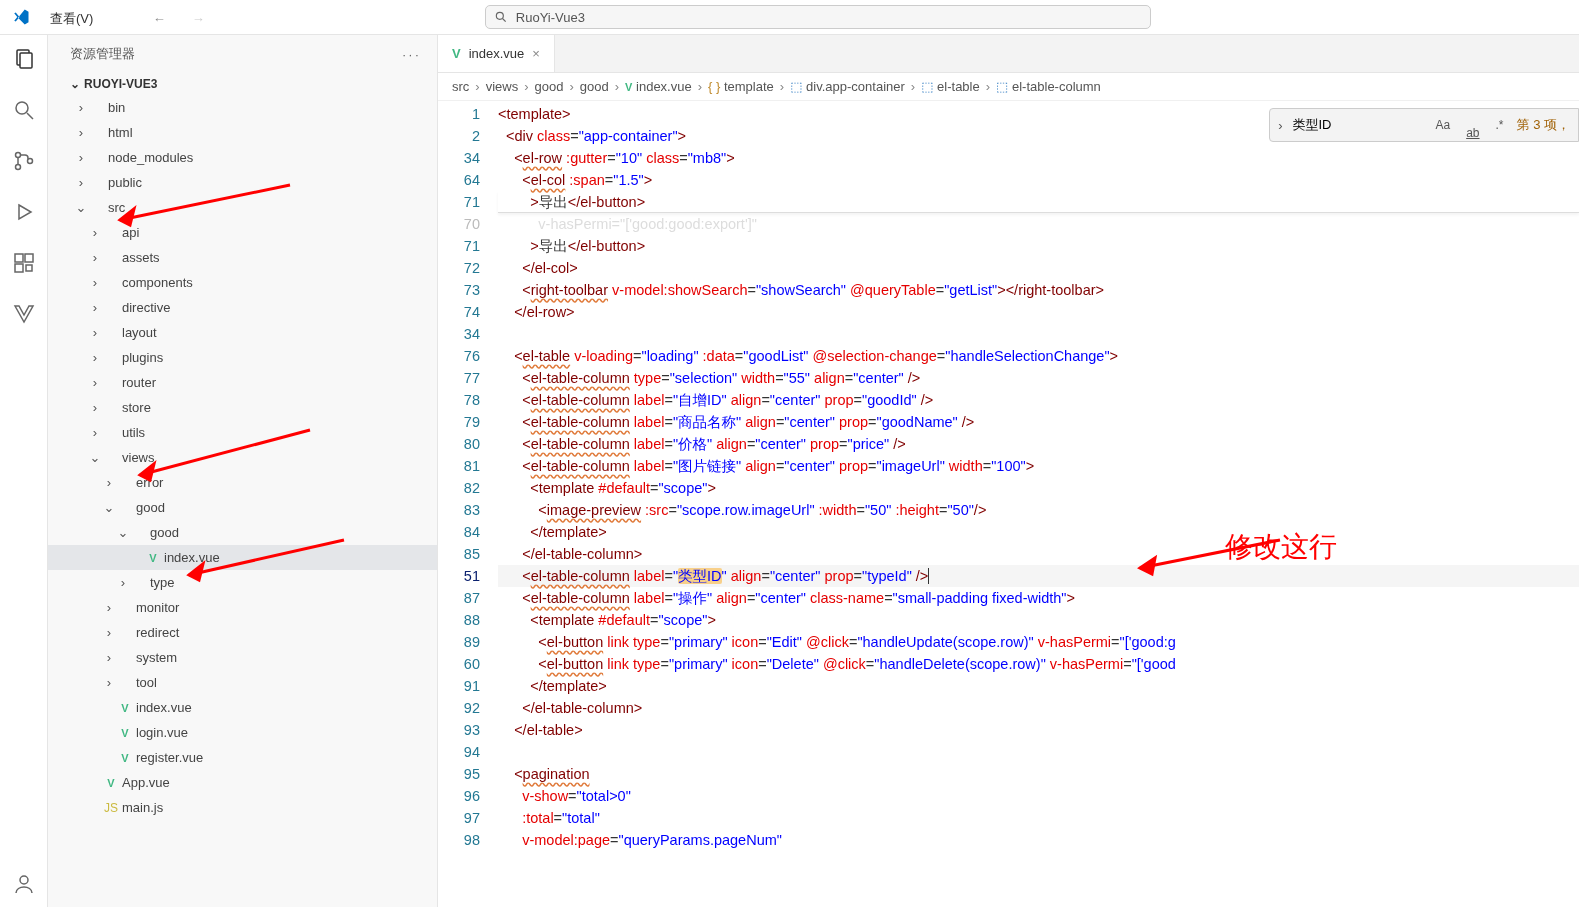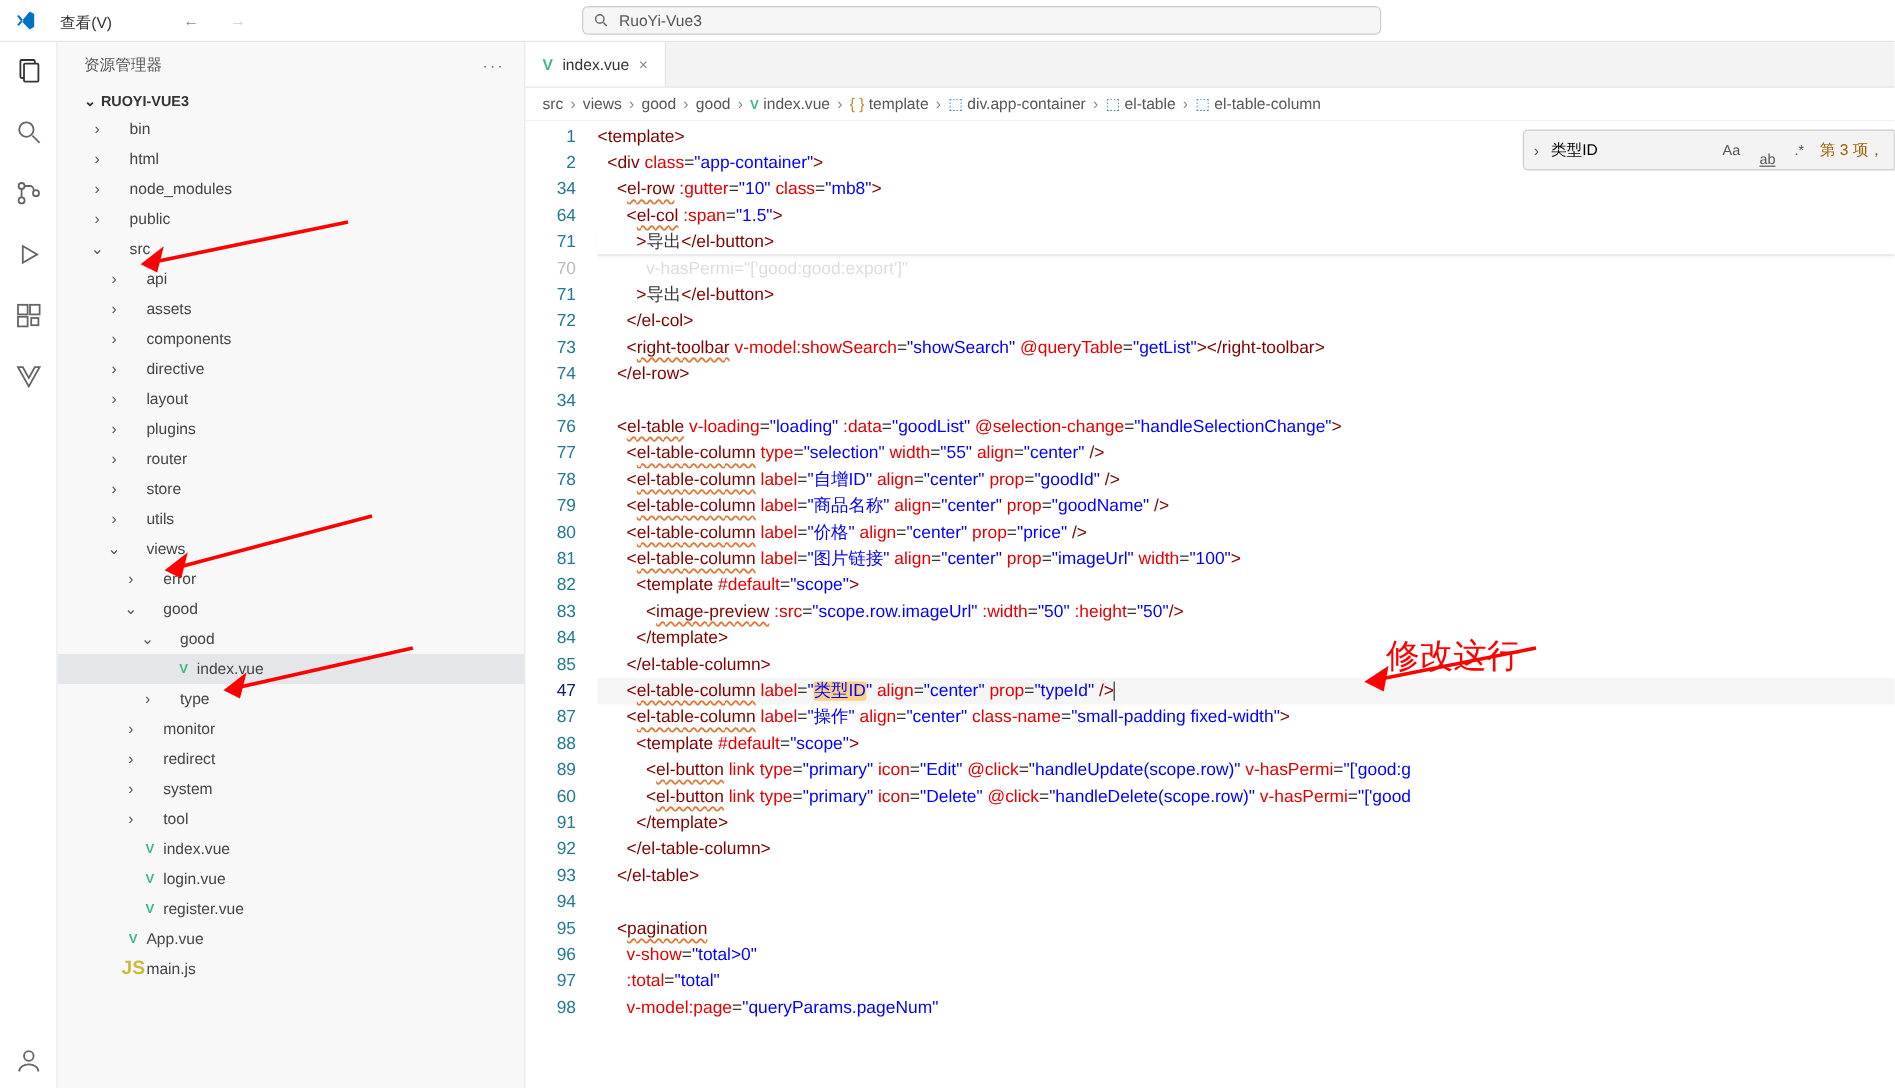"修改这行" div.anno-text { left: 1155px -> 1225px }
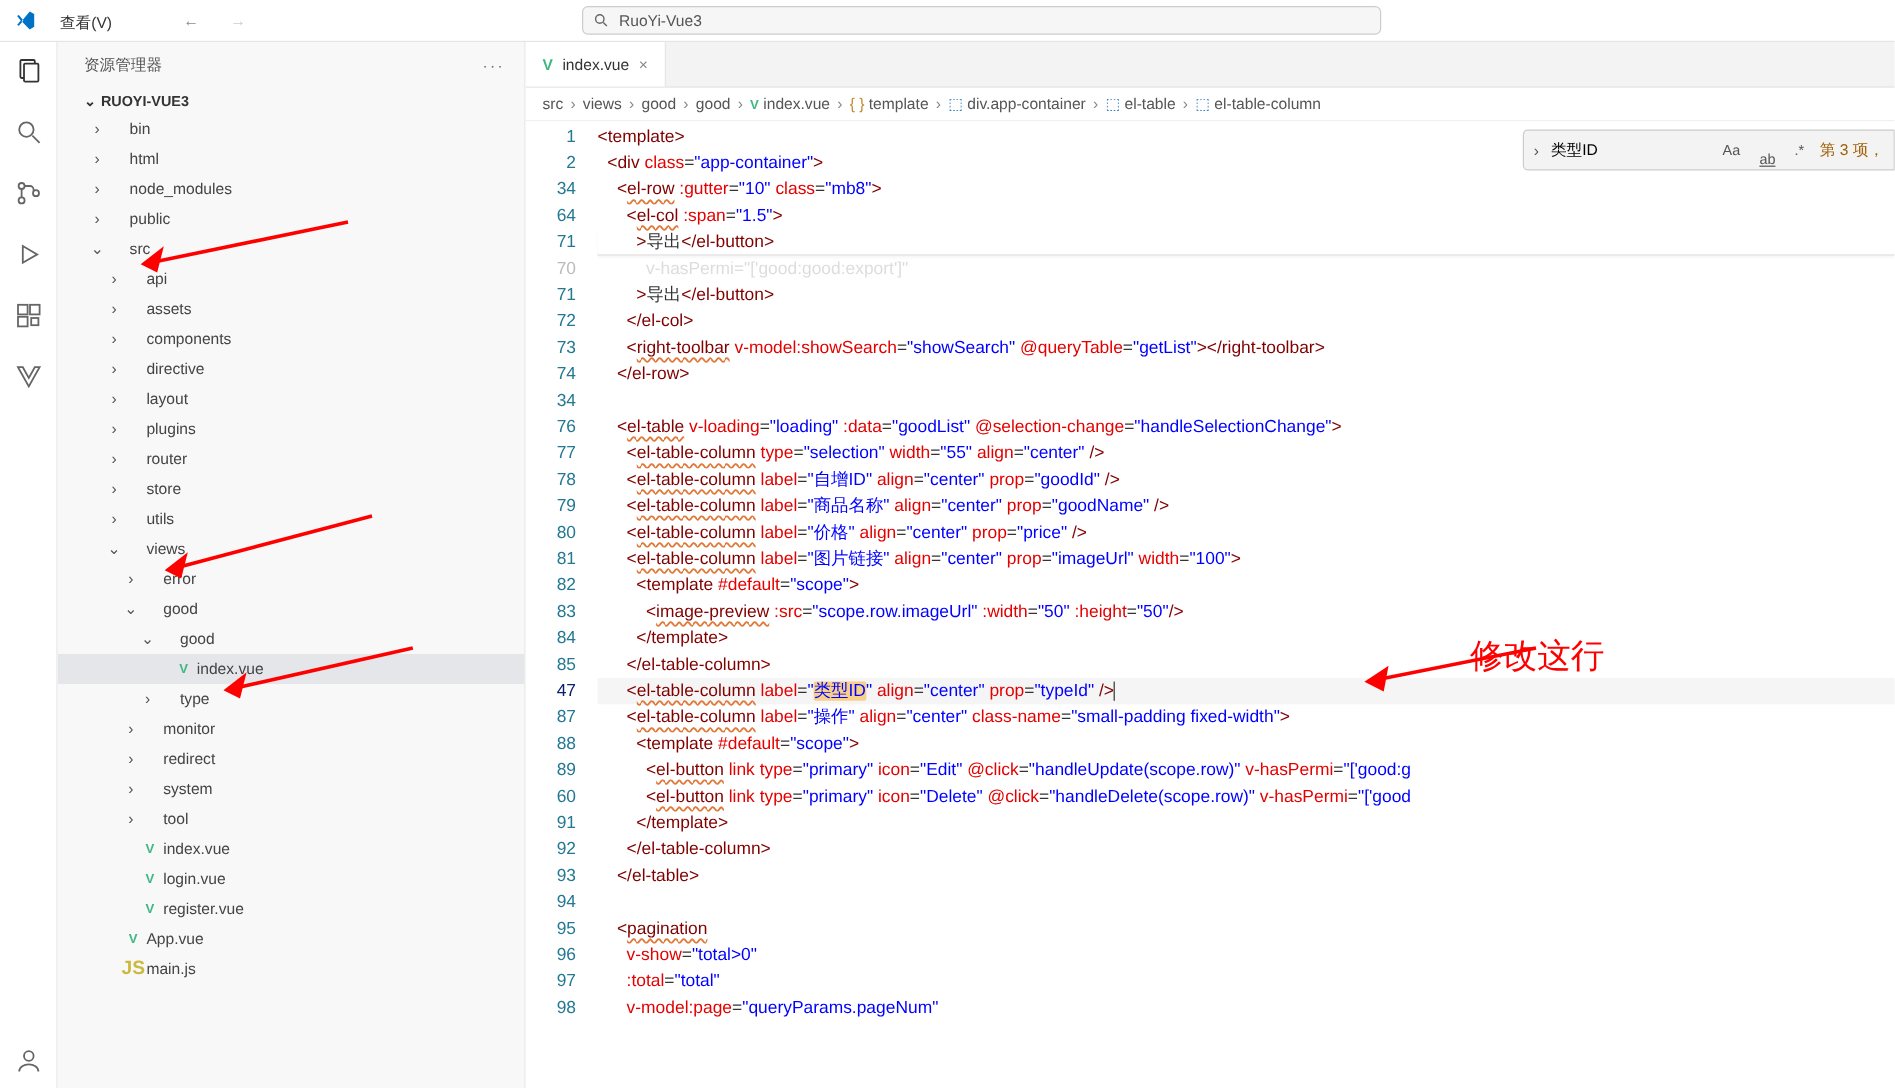"47" div.cur { text: 47 -> 51 }
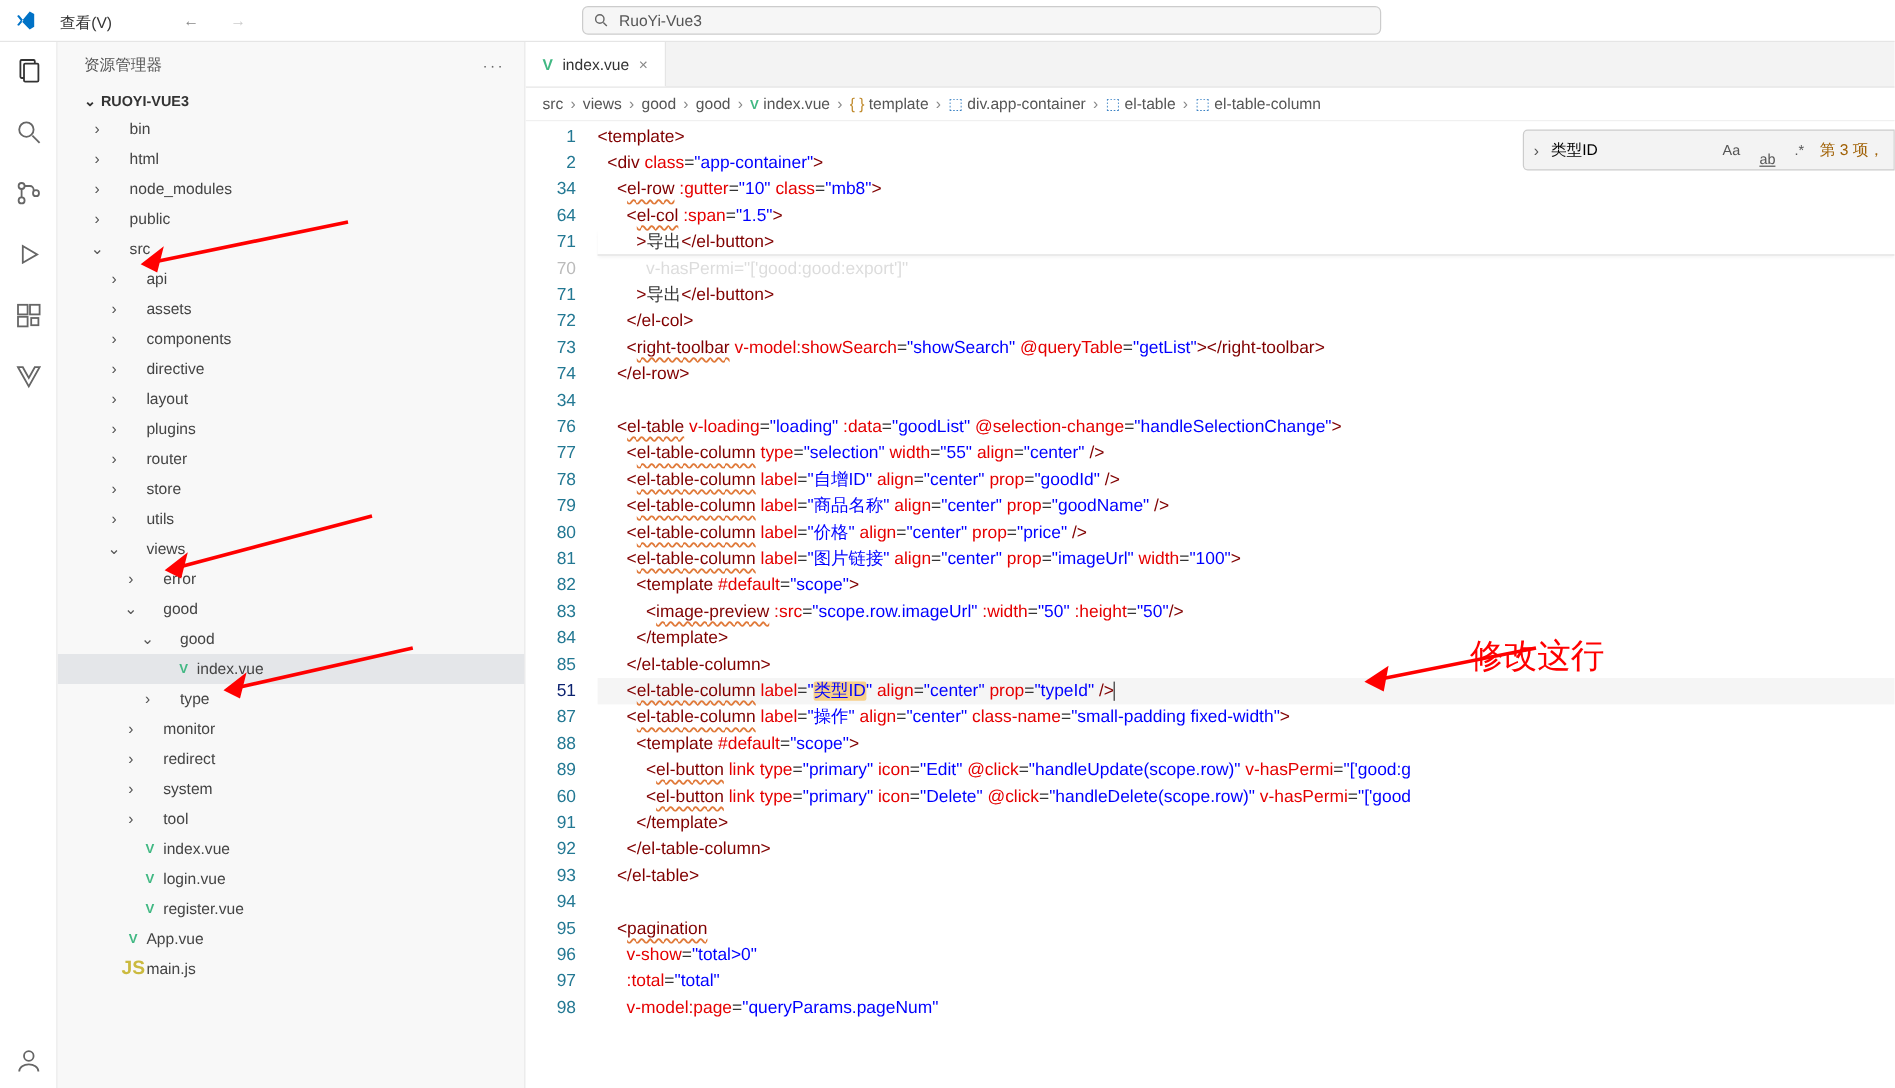"JS" .tree .js-icon { font-size: 16px -> 12px; font-weight: bold -> normal }
